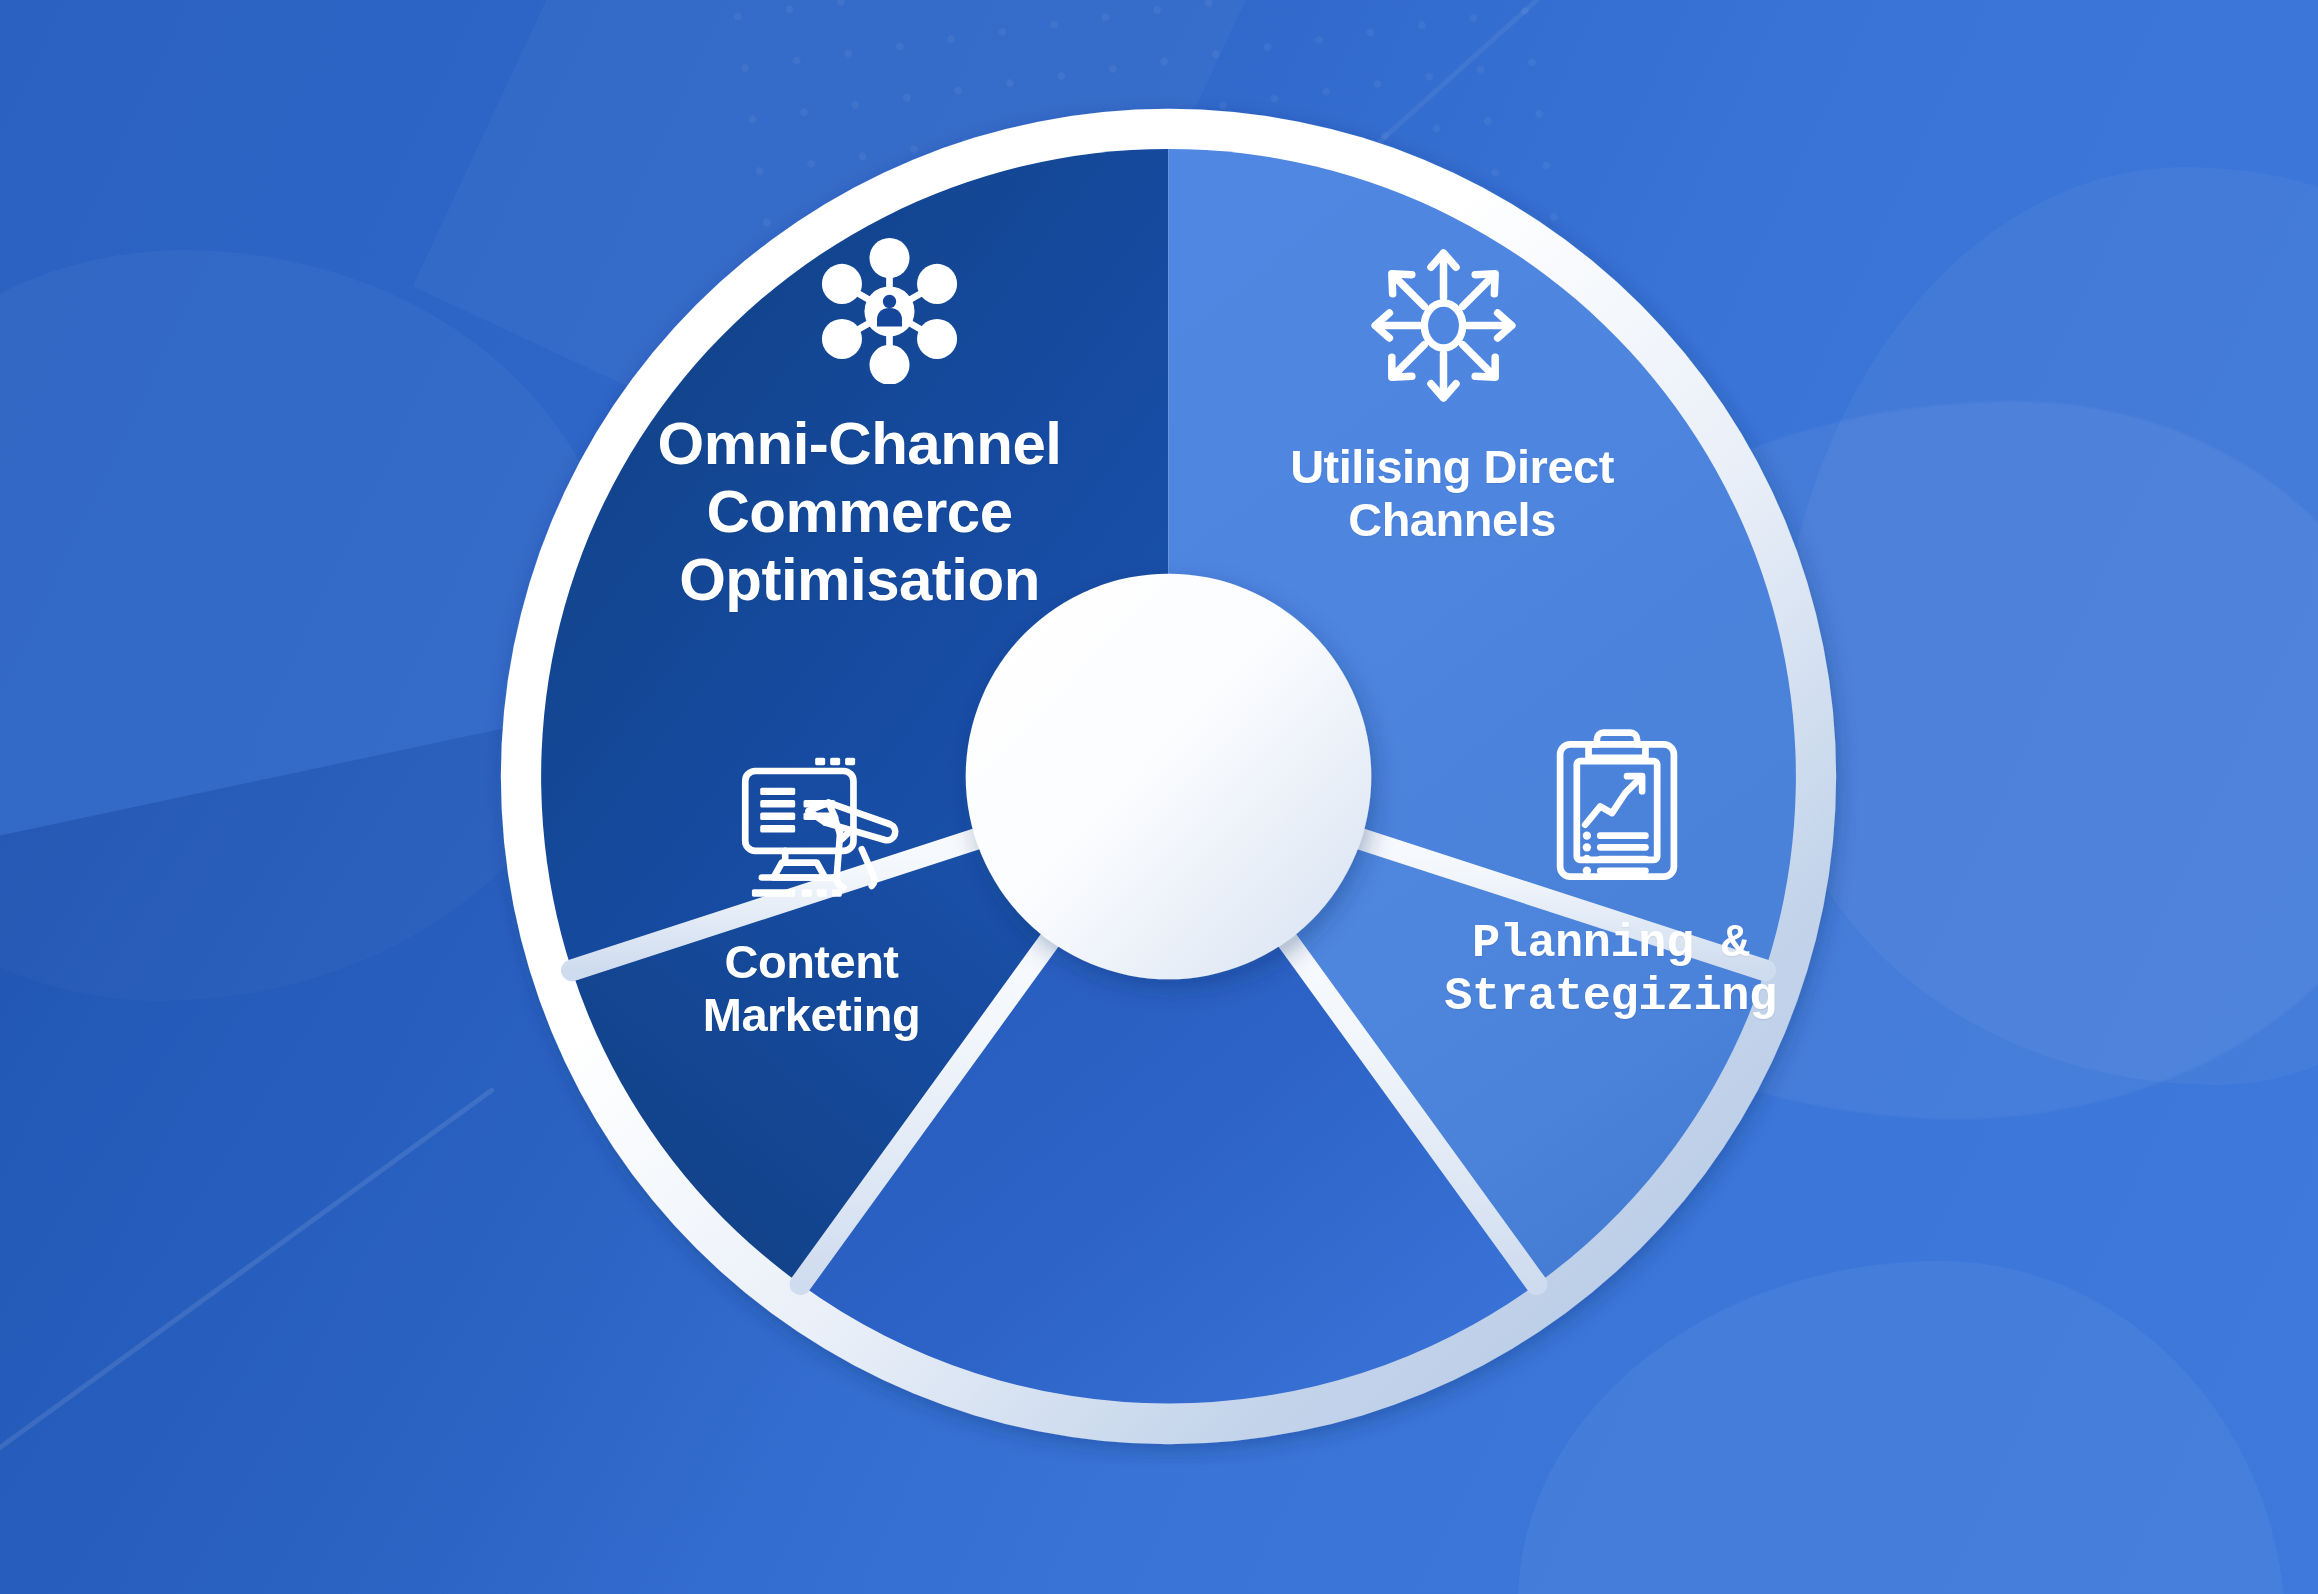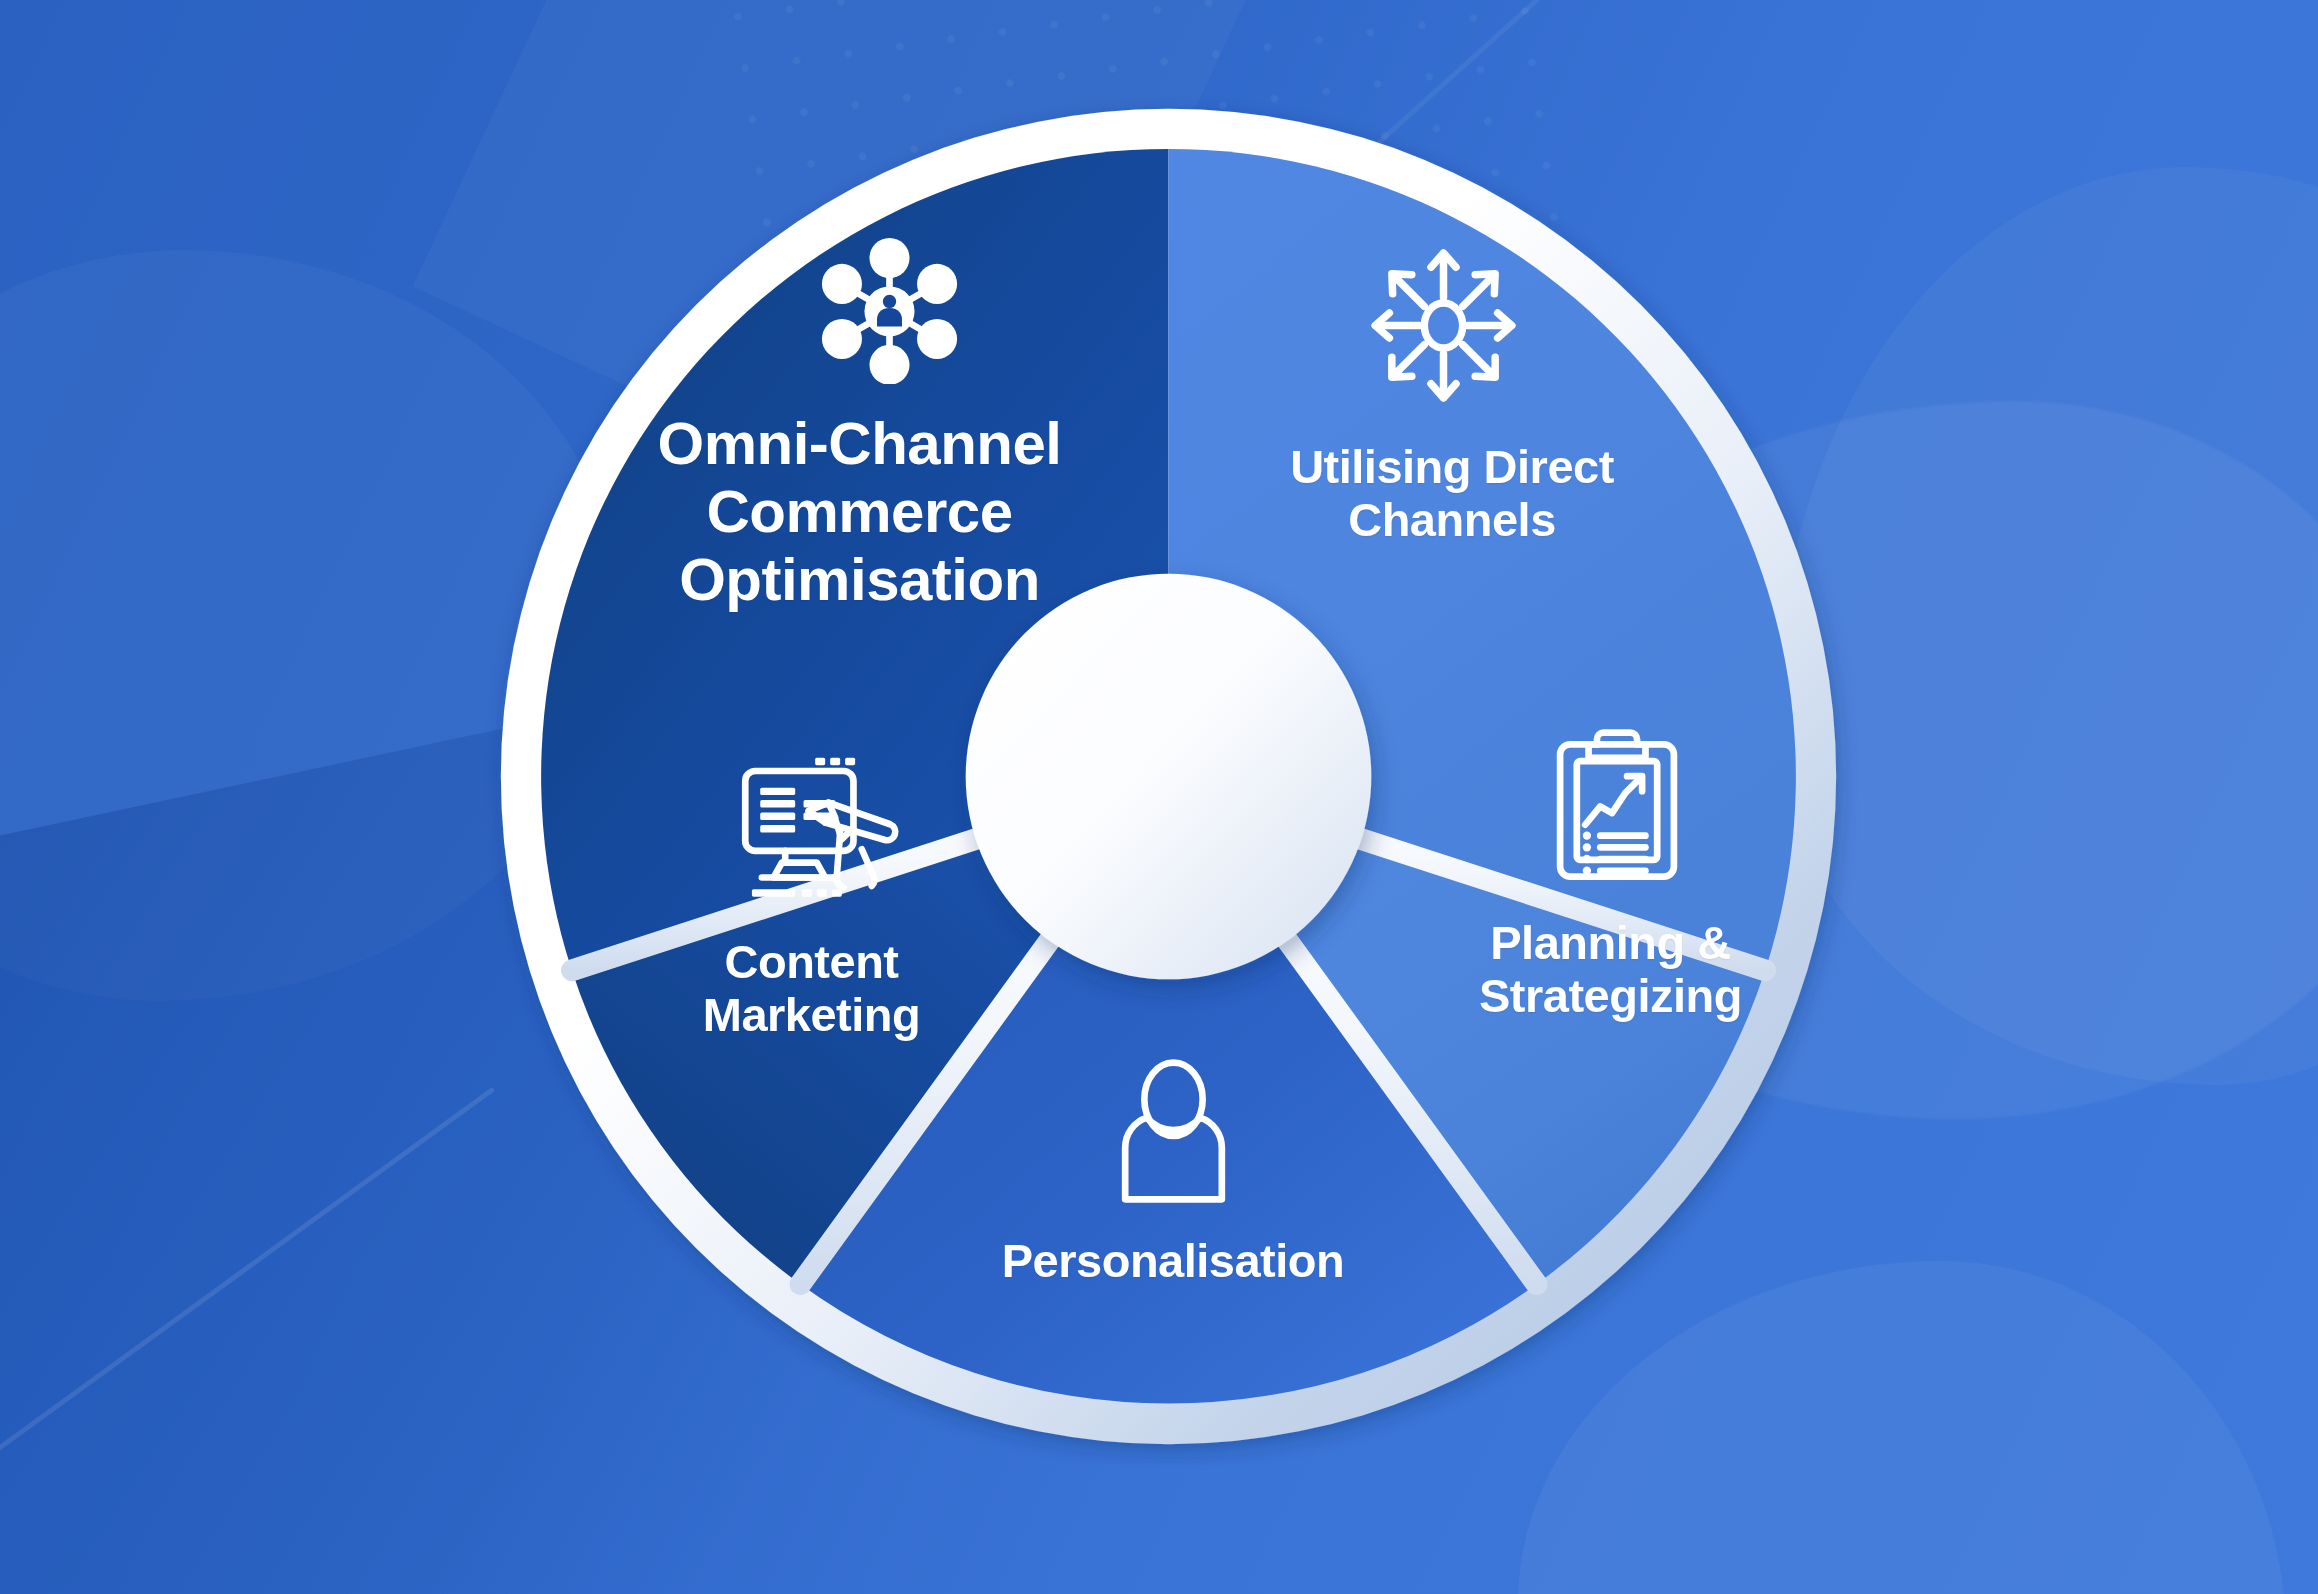"Planning &" #seg-planning { font-family: none -> Liberation Mono, monospace }
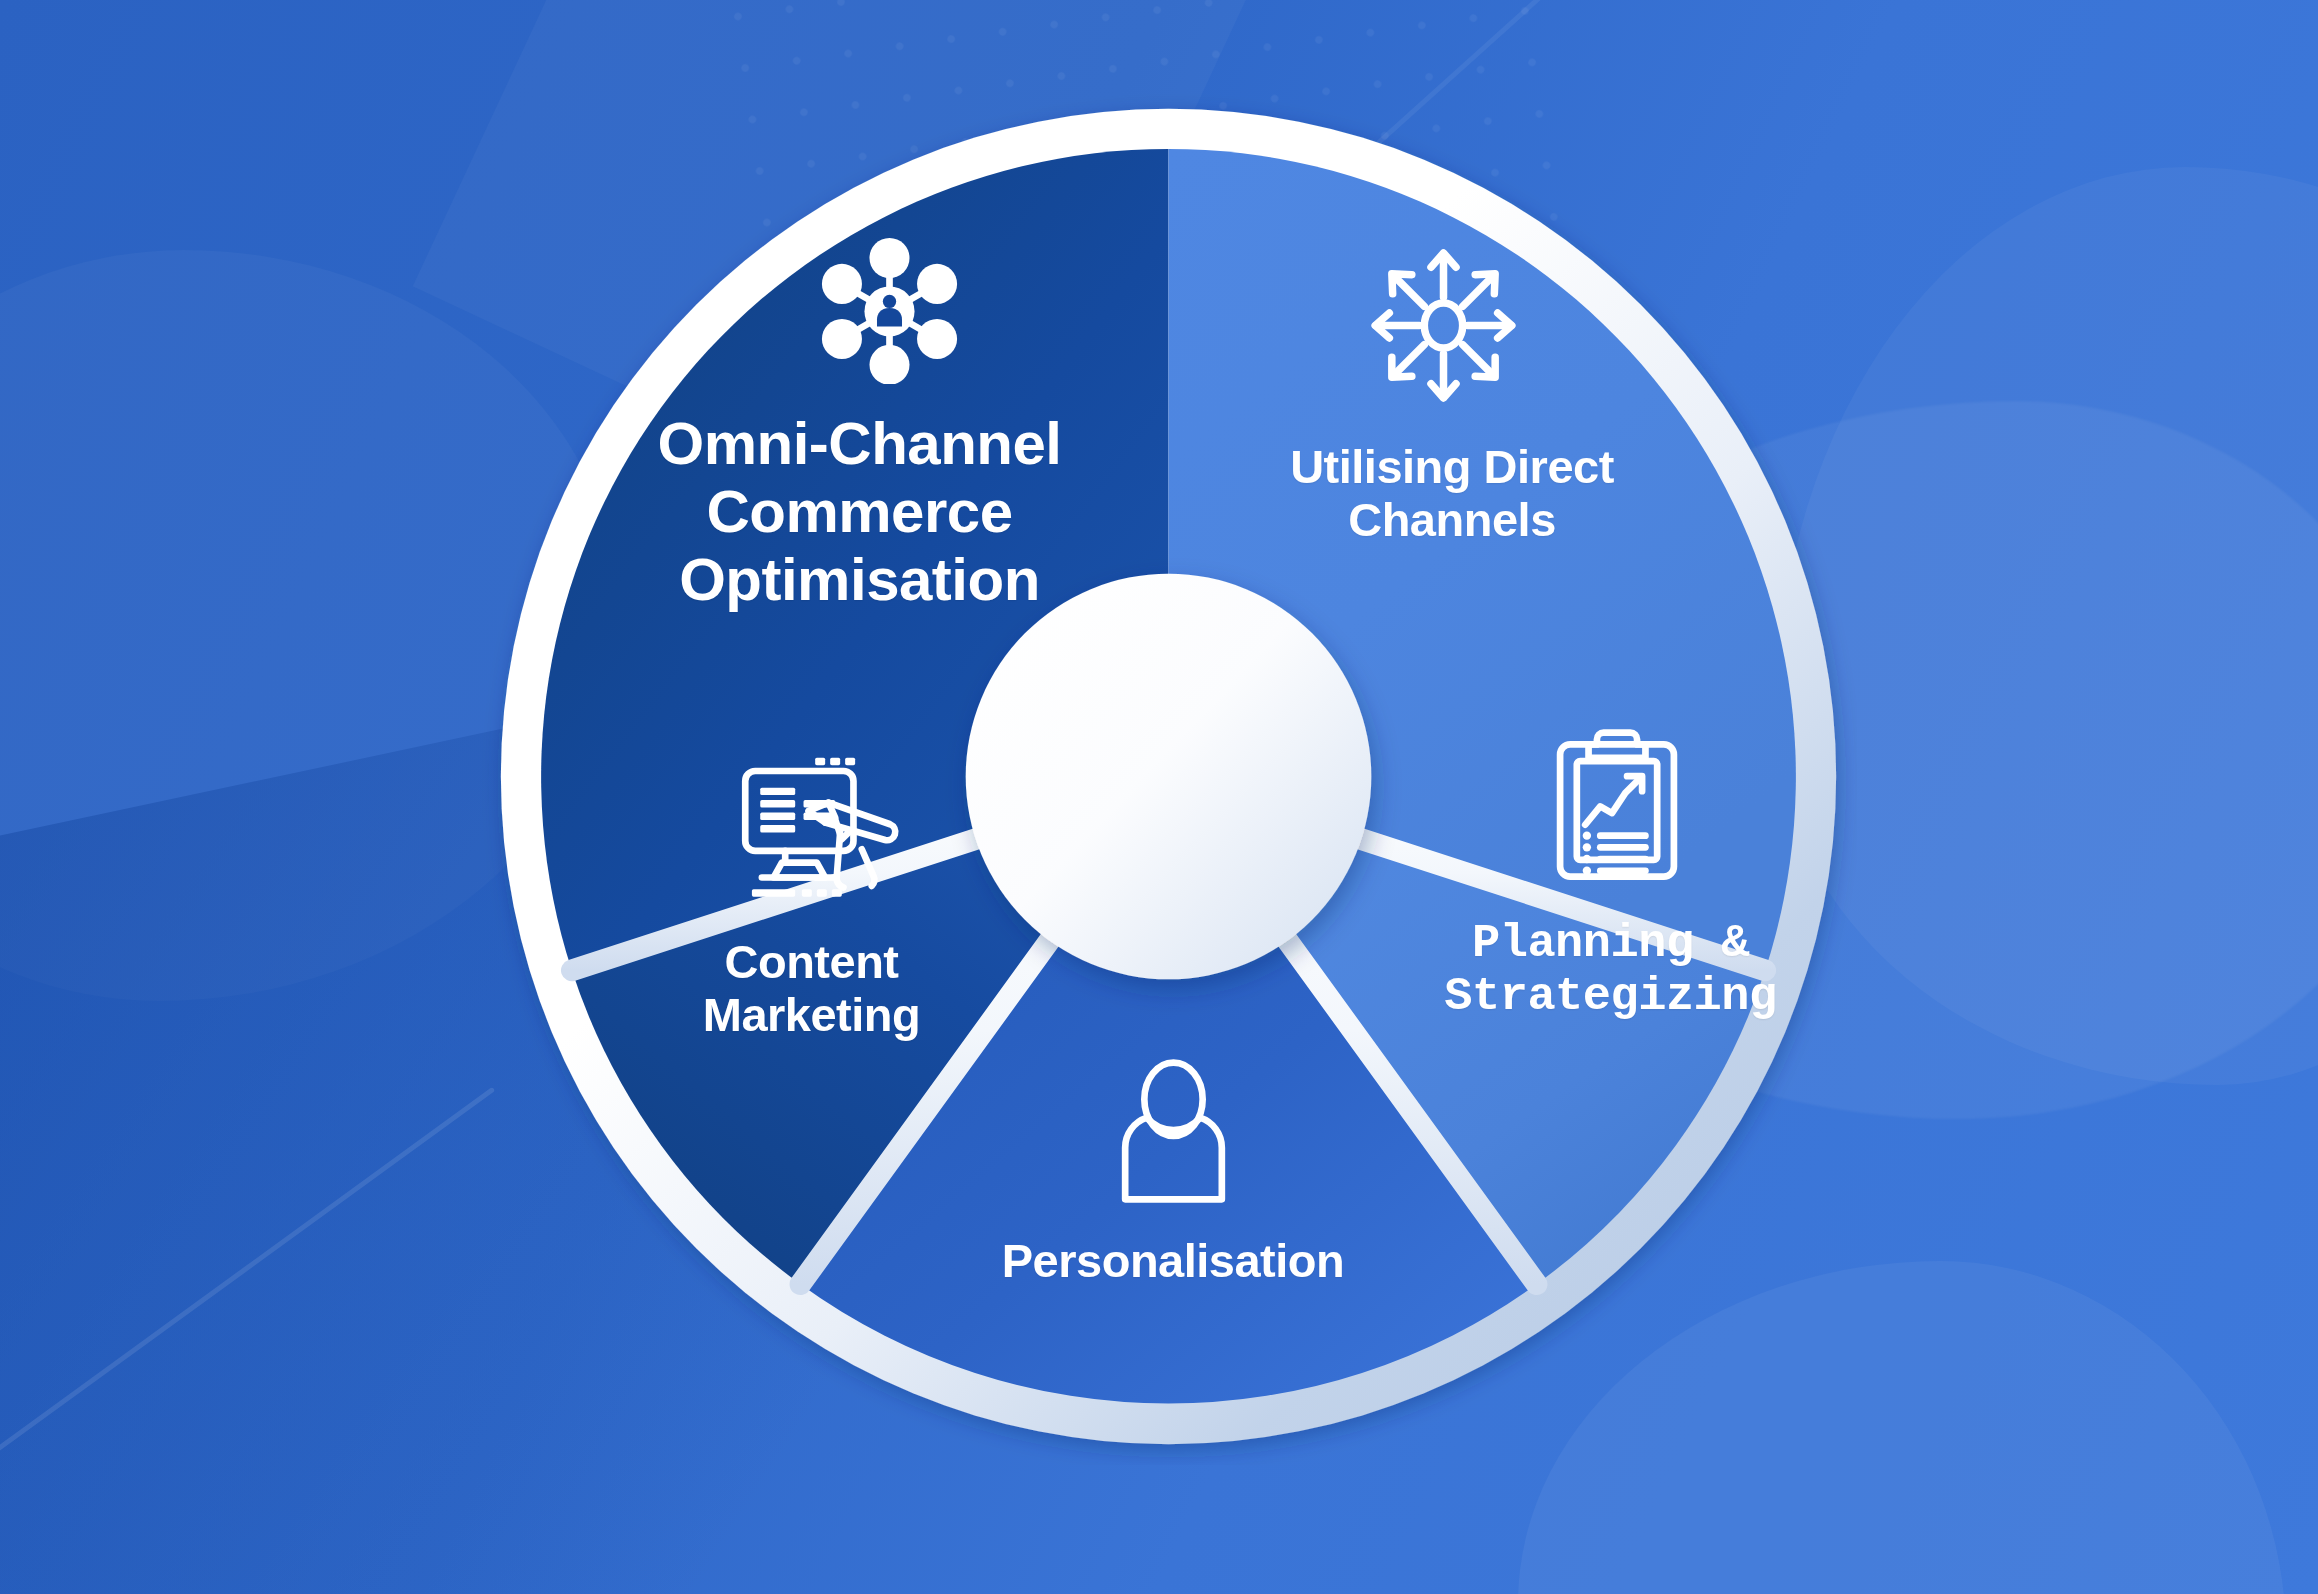"Personalisation" div.seg-content { html: <div> <span> <svg> <g> <ellipse></ellipse> <path></path> </g> </svg> </span> <span>Personalisation</span> </div> -> none }
